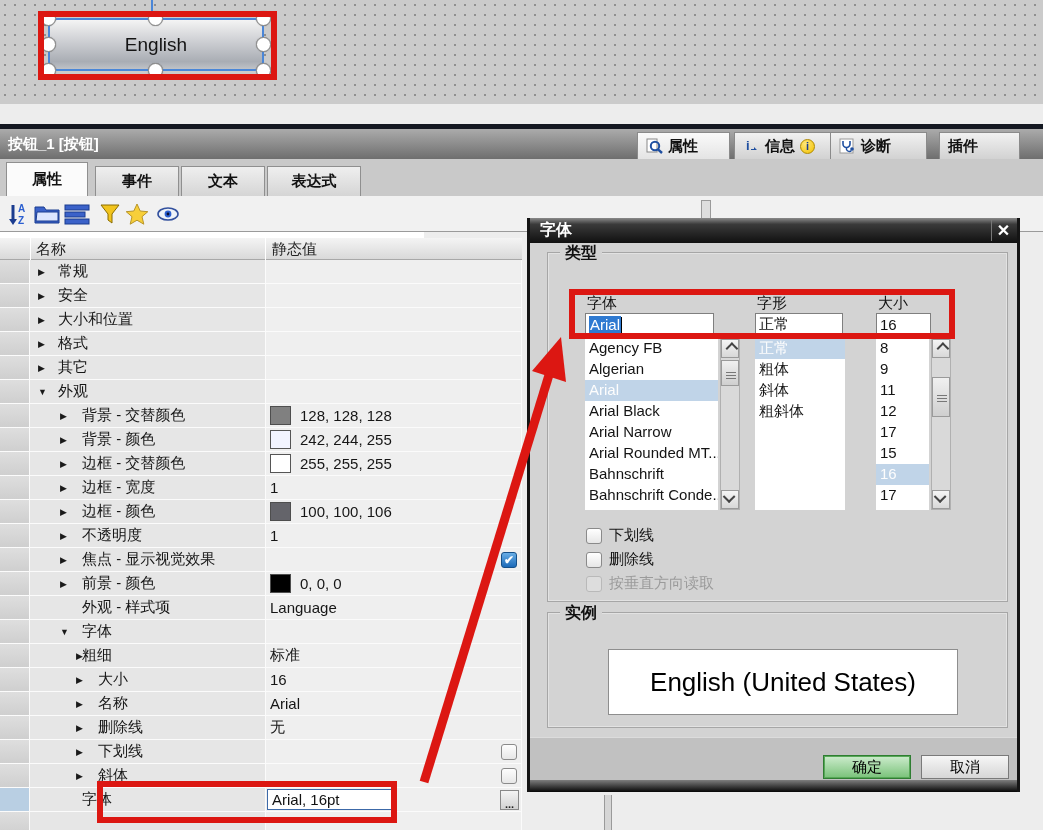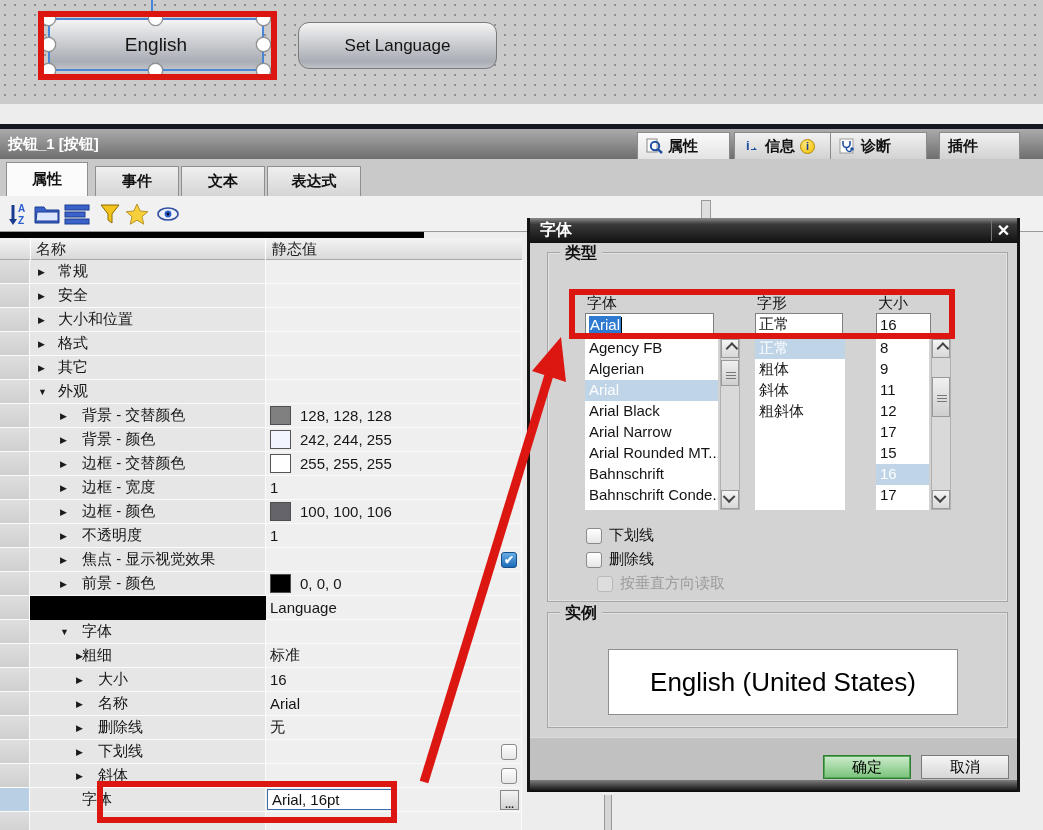"Set Language" div.abs { html: <div> <span>Set Language</span> </div> -> none }
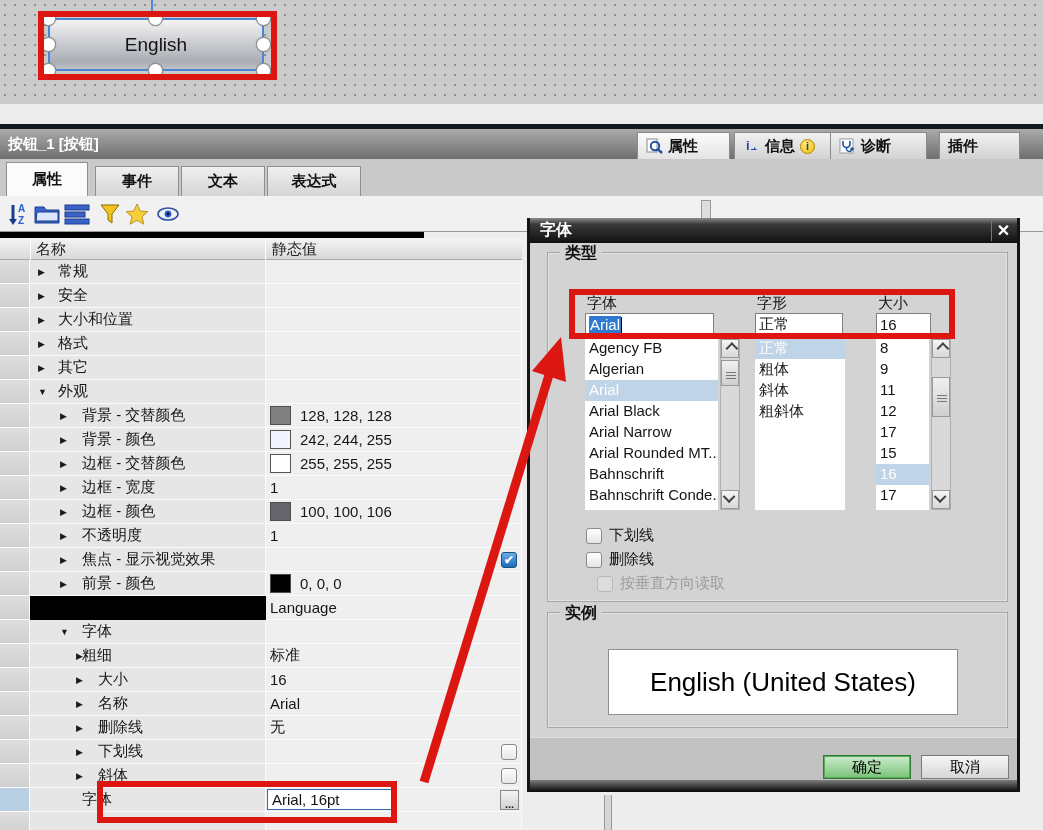"名称" #proptable { background: #000000 -> #ffffff }
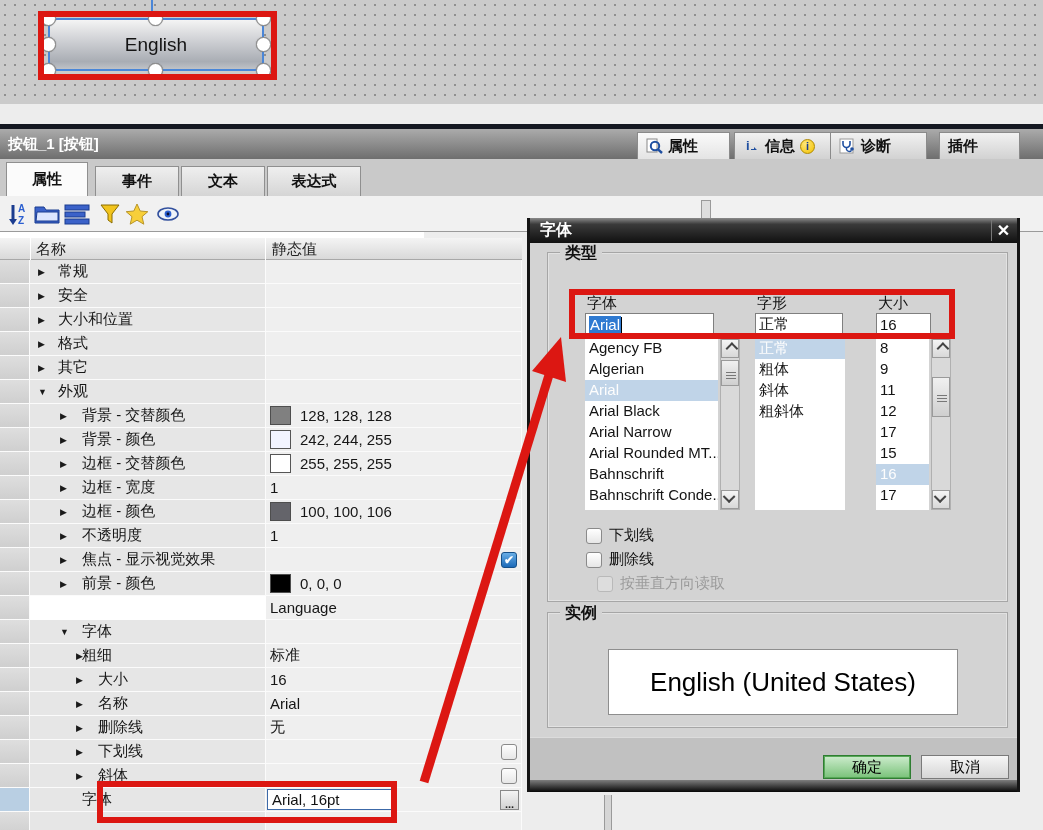"按垂直方向读取" div.dchk-row { left: 67px -> 56px }
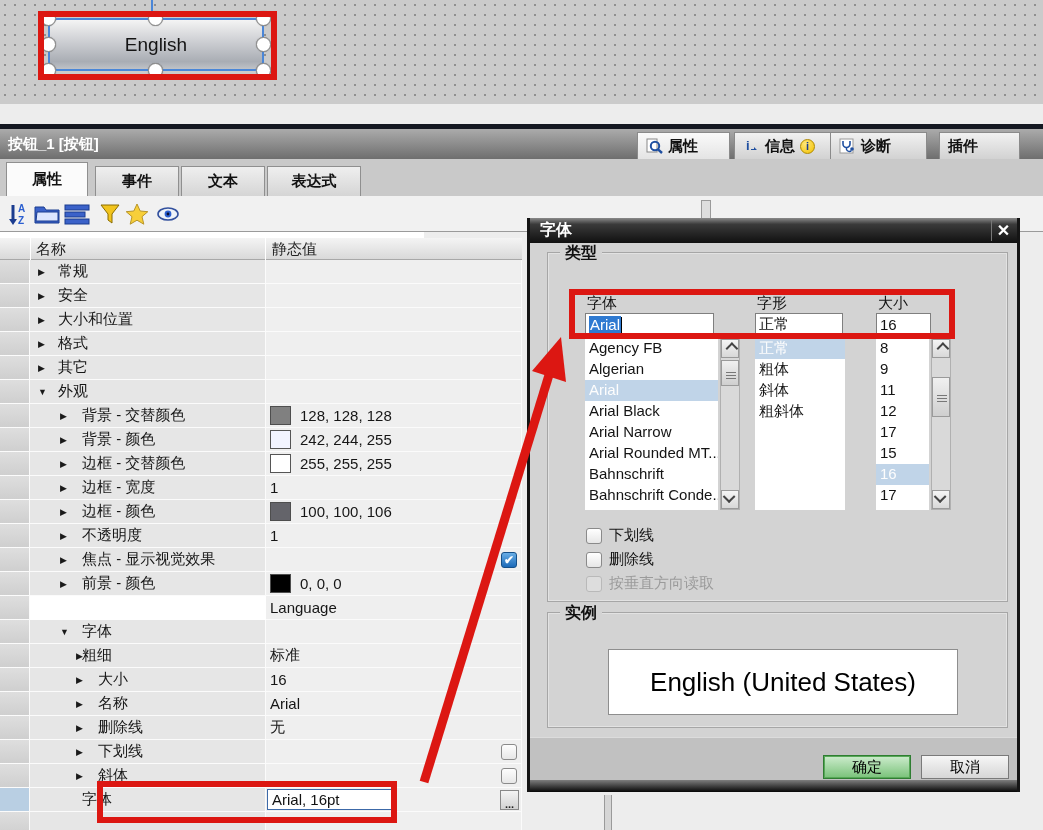"外观 - 样式项" div.cell { html: none -> <div> <div>外观 - 样式项</div> </div> }
